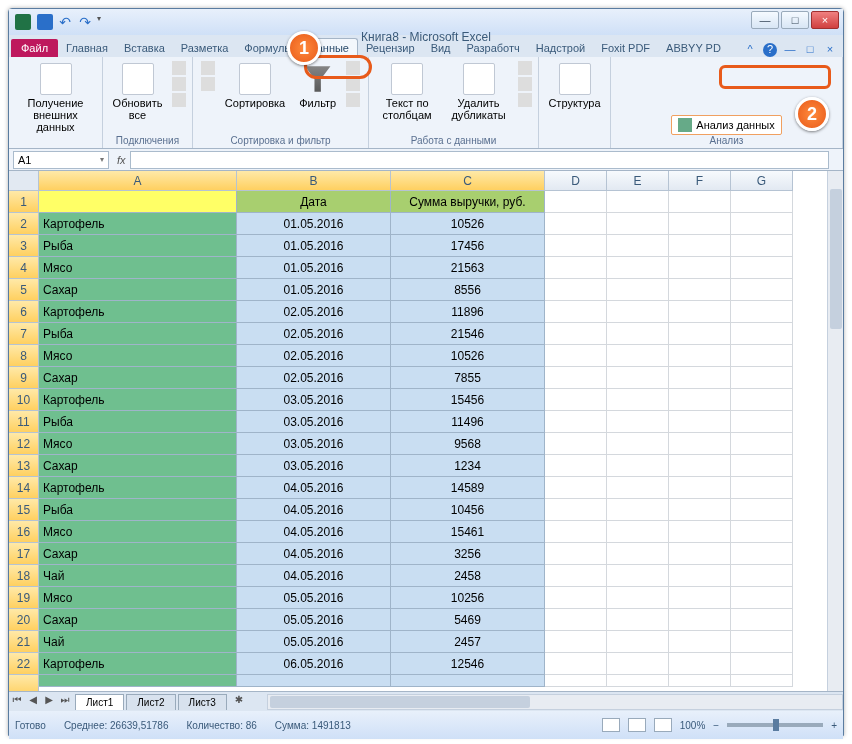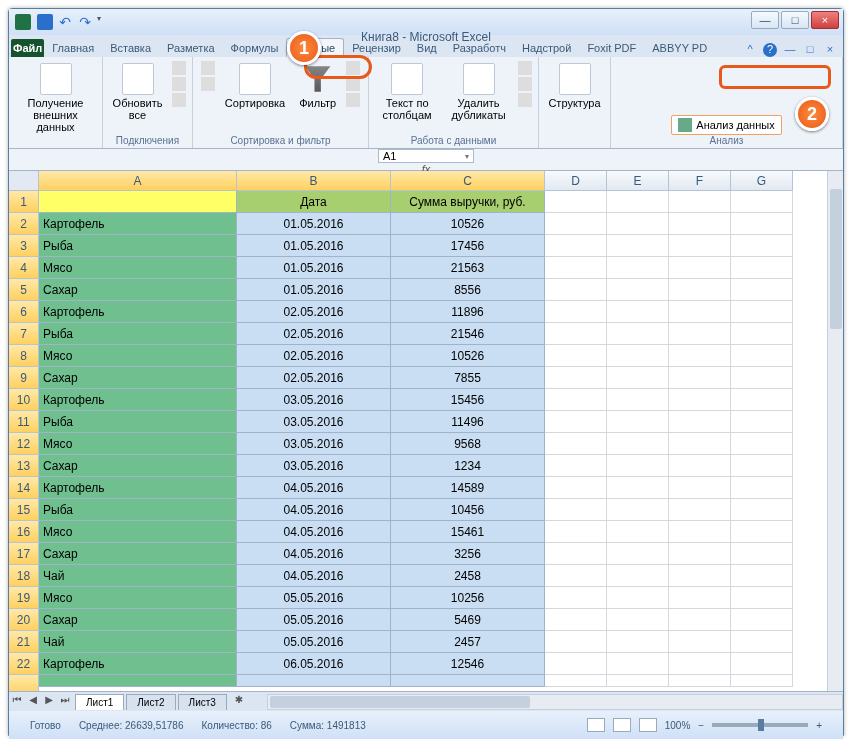"Файл" .tab.file { background: #14532d -> #be185d; font-weight: bold -> normal; padding: 3px 2px -> 3px 10px }
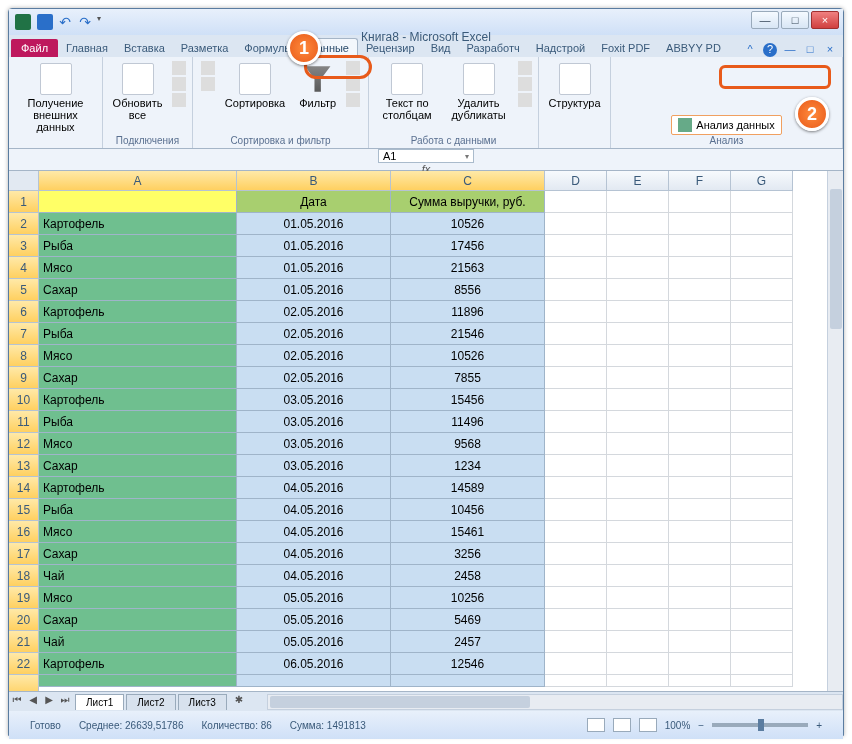"A1" .namebar { flex-direction: column -> none }
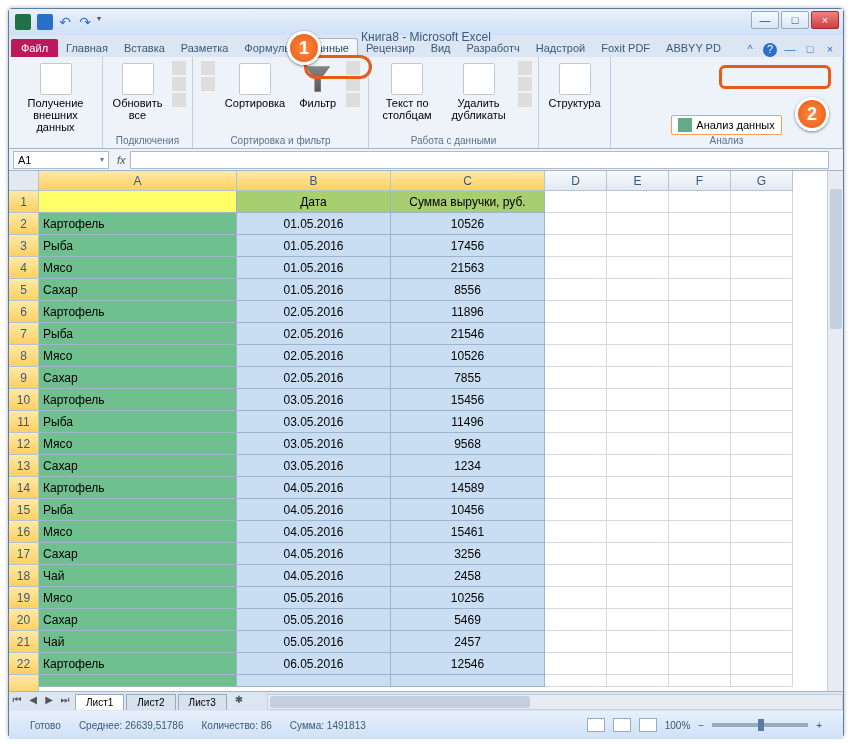"Готово" .statusbar { padding: 0 21px -> 0 6px }
